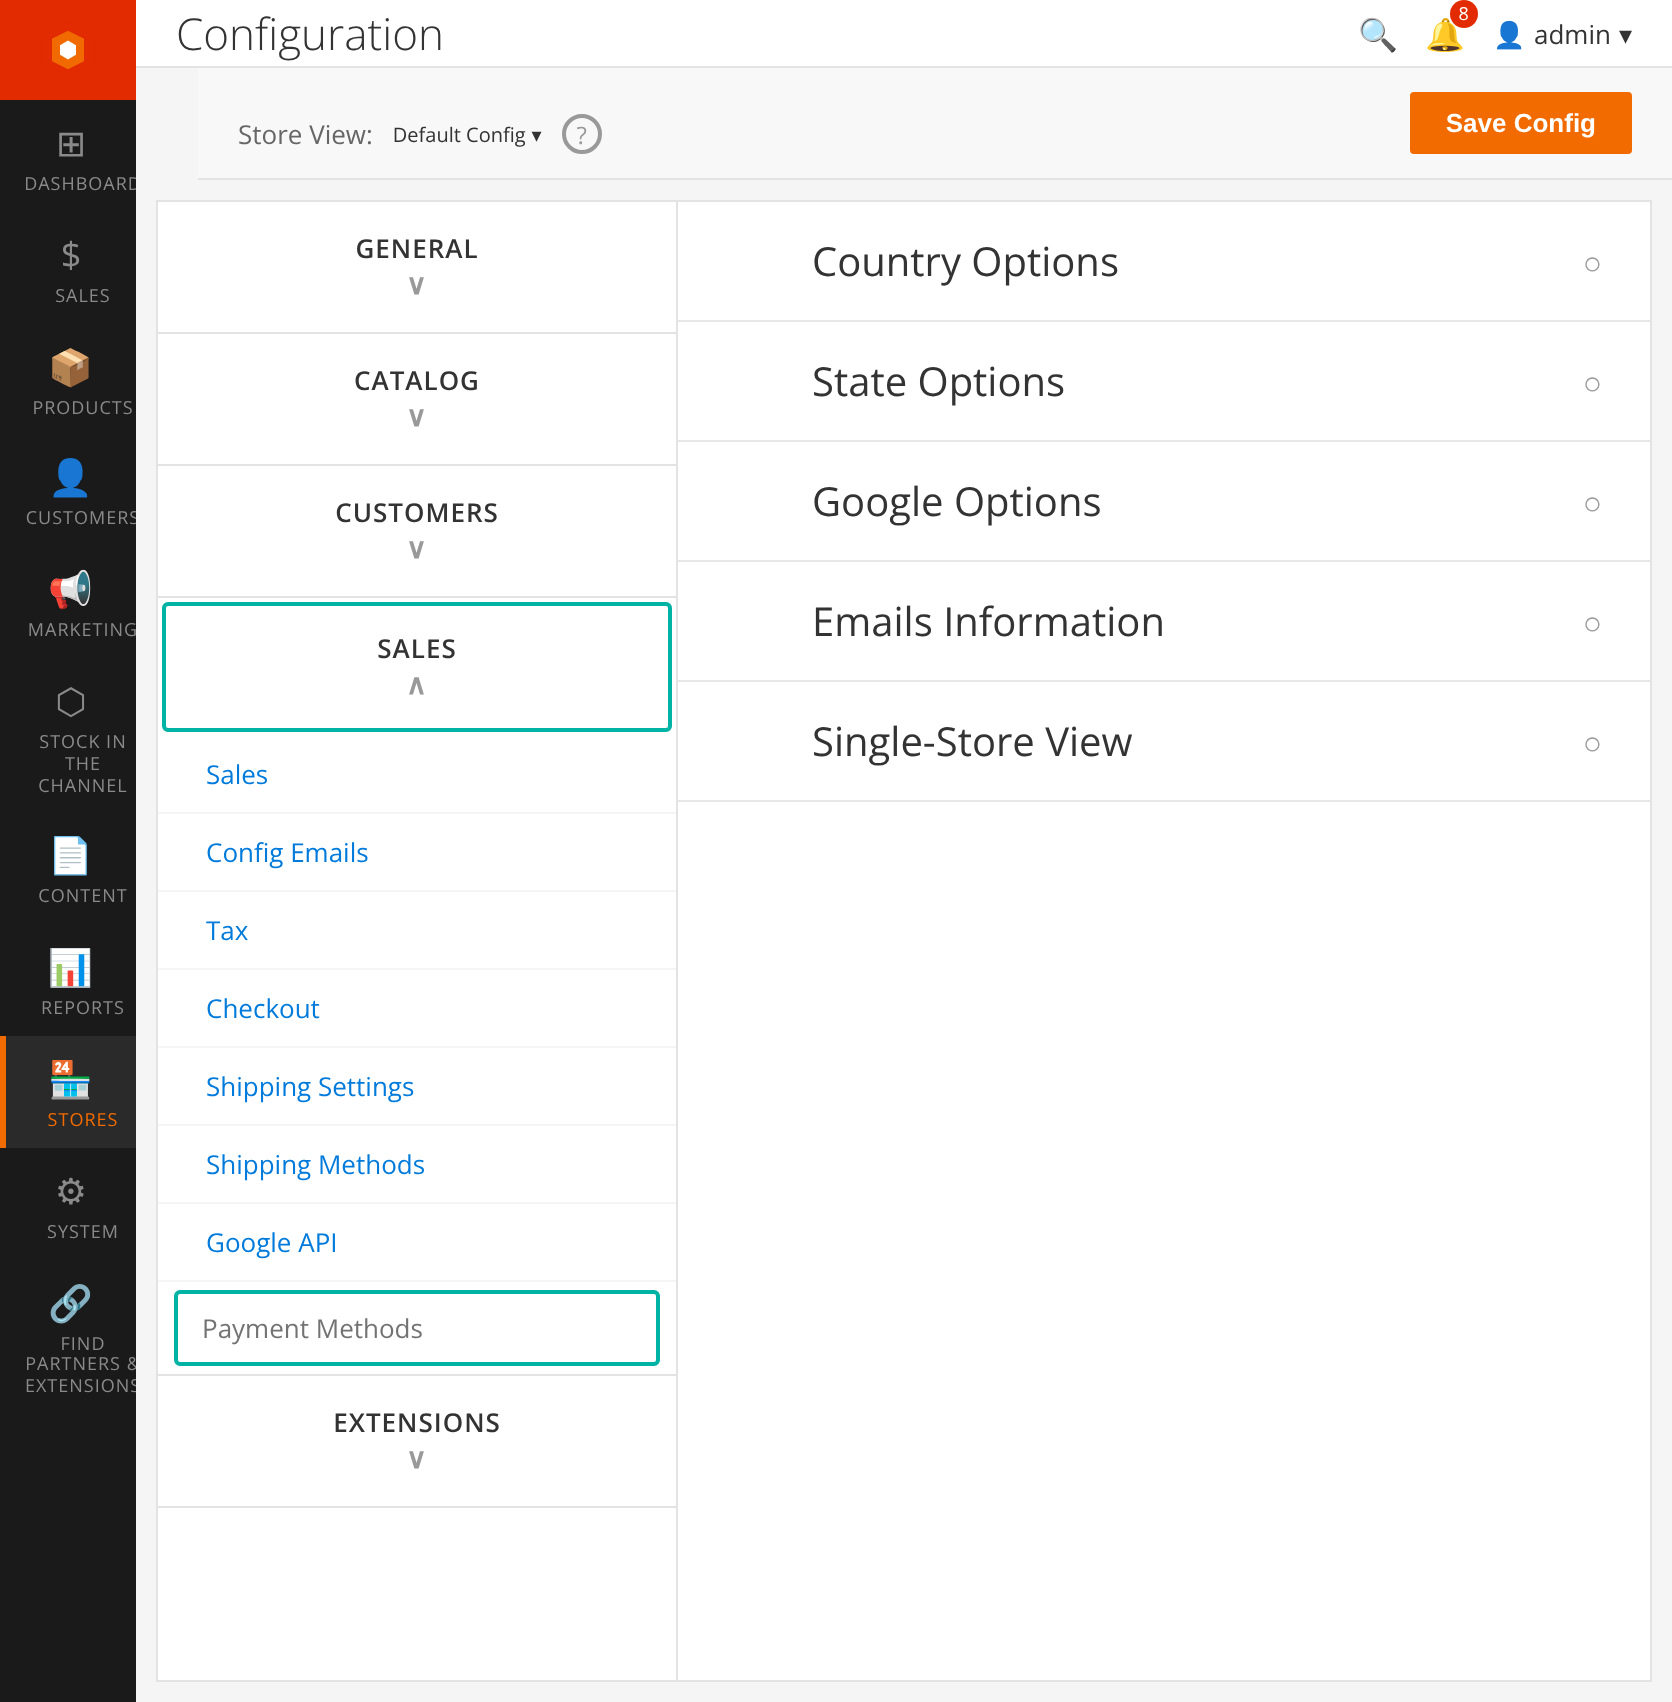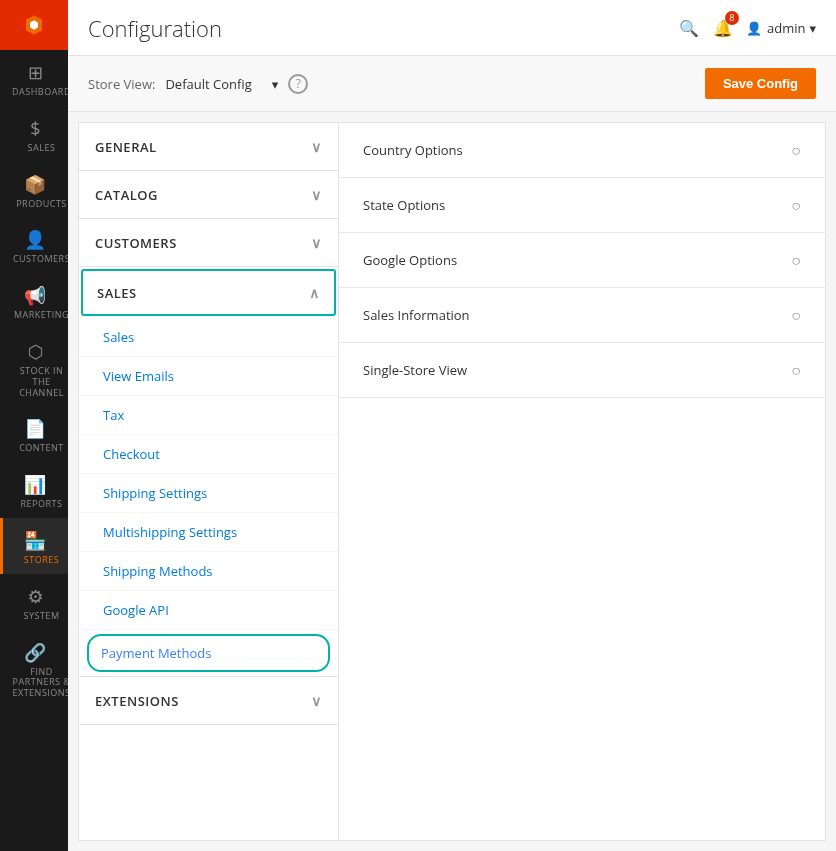"Configuration" .top-bar { height: 56px -> 34px }
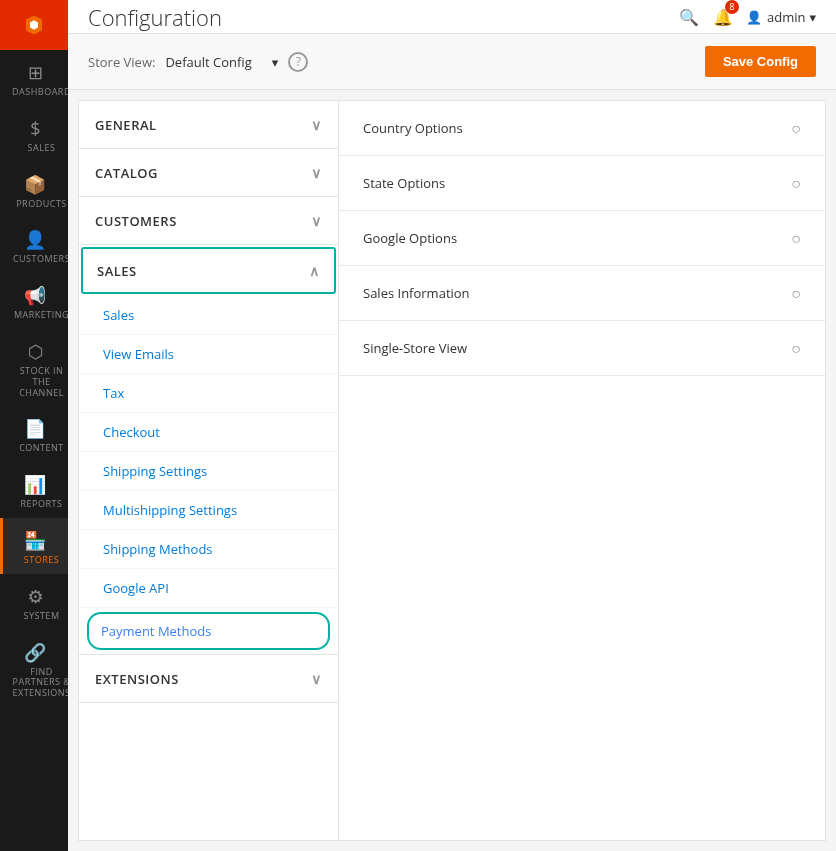"Store View:" .store-view-bar { align-items: center -> flex-end; margin-left: none -> 31px }
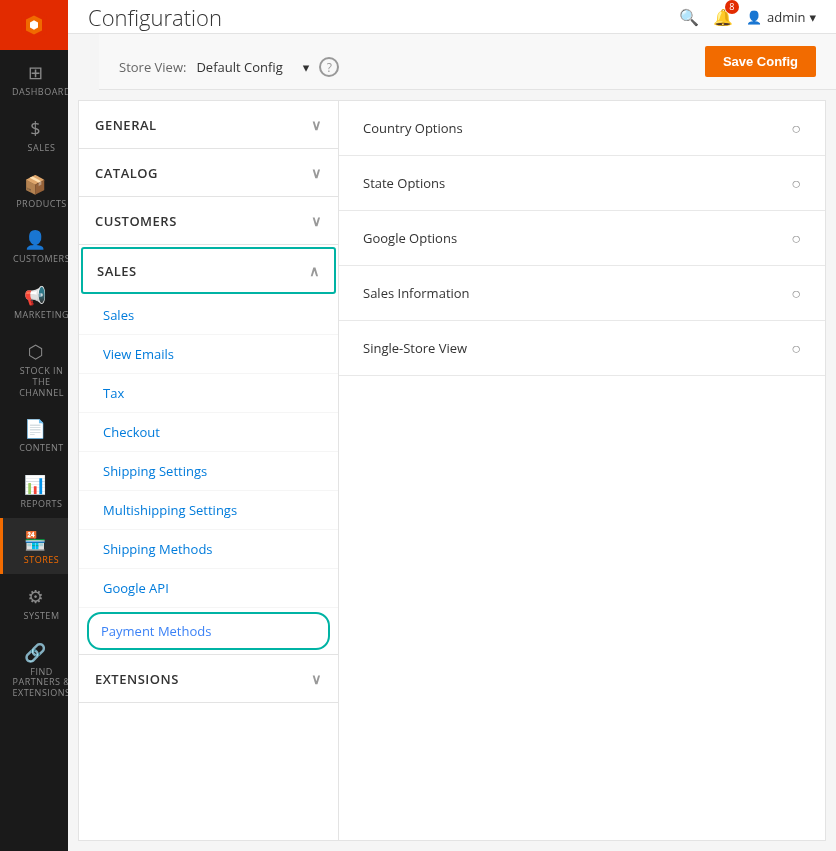"Default Config" .store-view-select { font-size: 13px -> 10px; gap: 20px -> 3px }
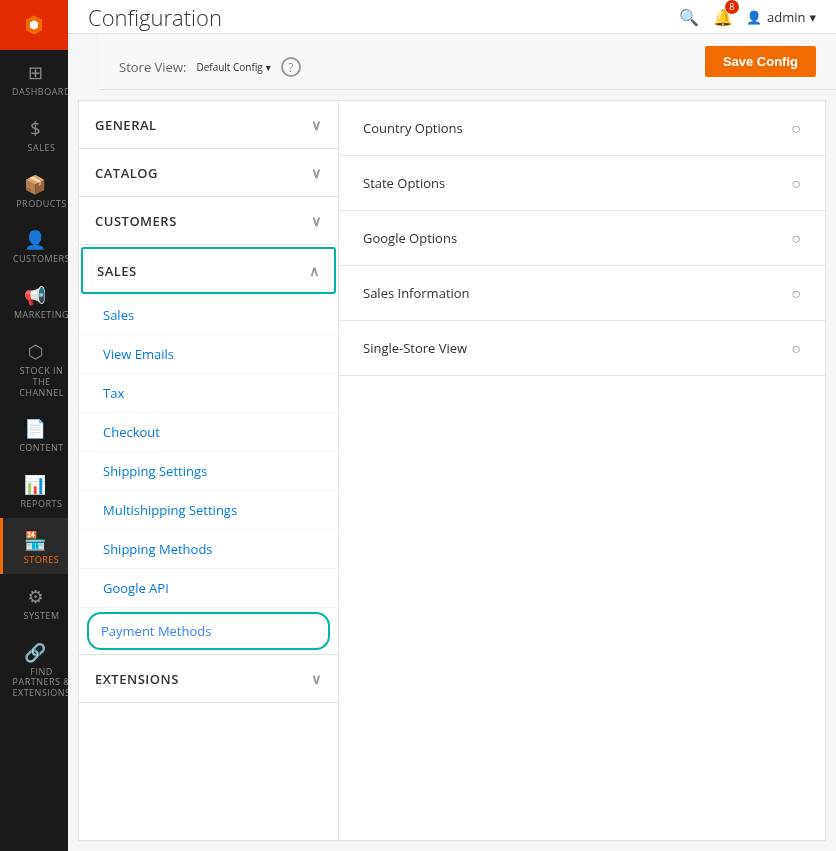"GENERAL" .menu-section-header { flex-direction: none -> column }
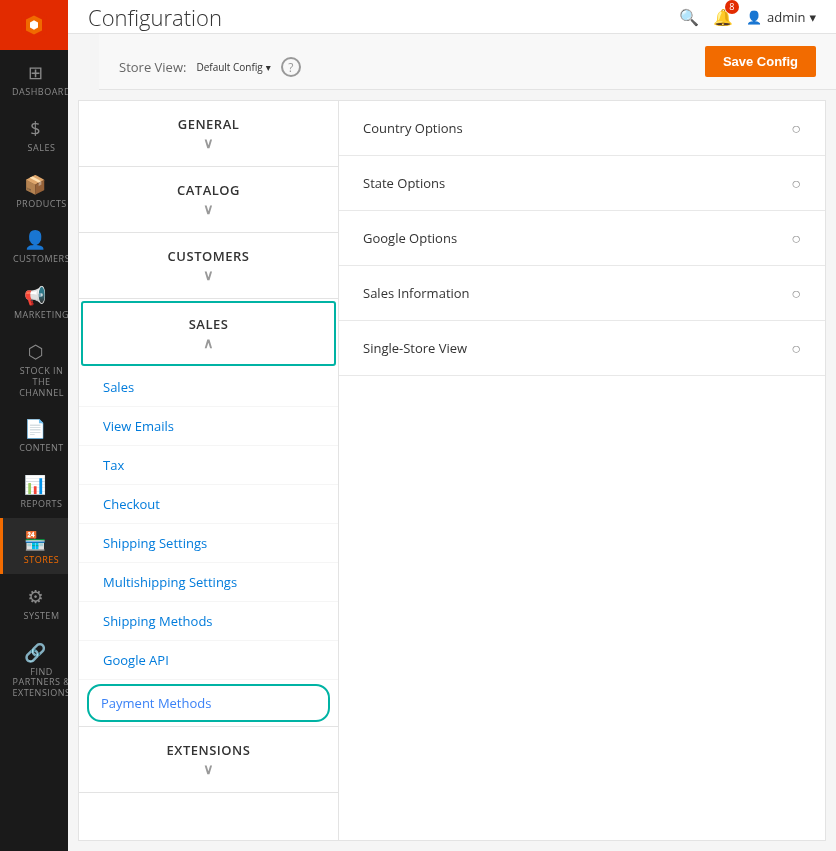"Country Options" .config-item-title { font-size: 13px -> 20px; margin-left: none -> 43px }
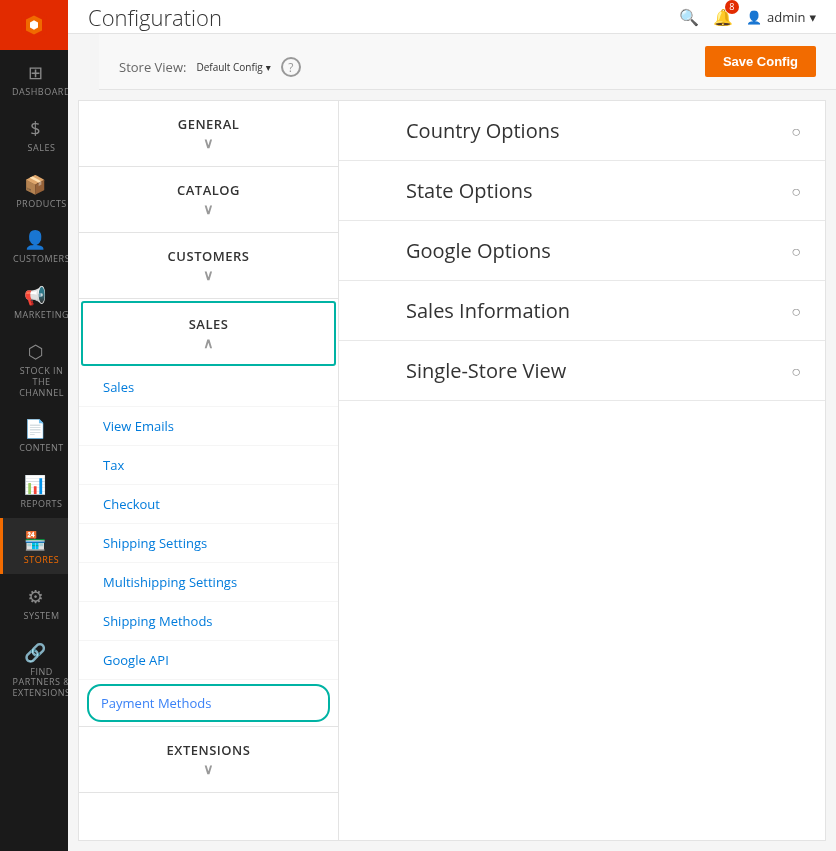"Sales Information" span.config-item-title { text: Sales -> Emails }
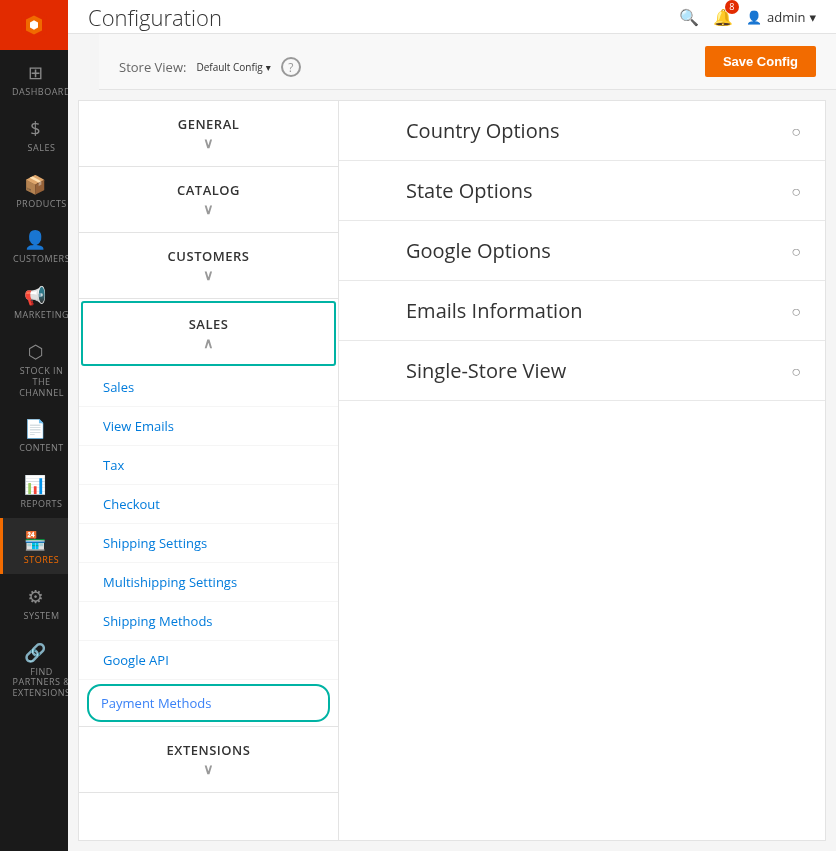"View Emails" span { text: View -> Config }
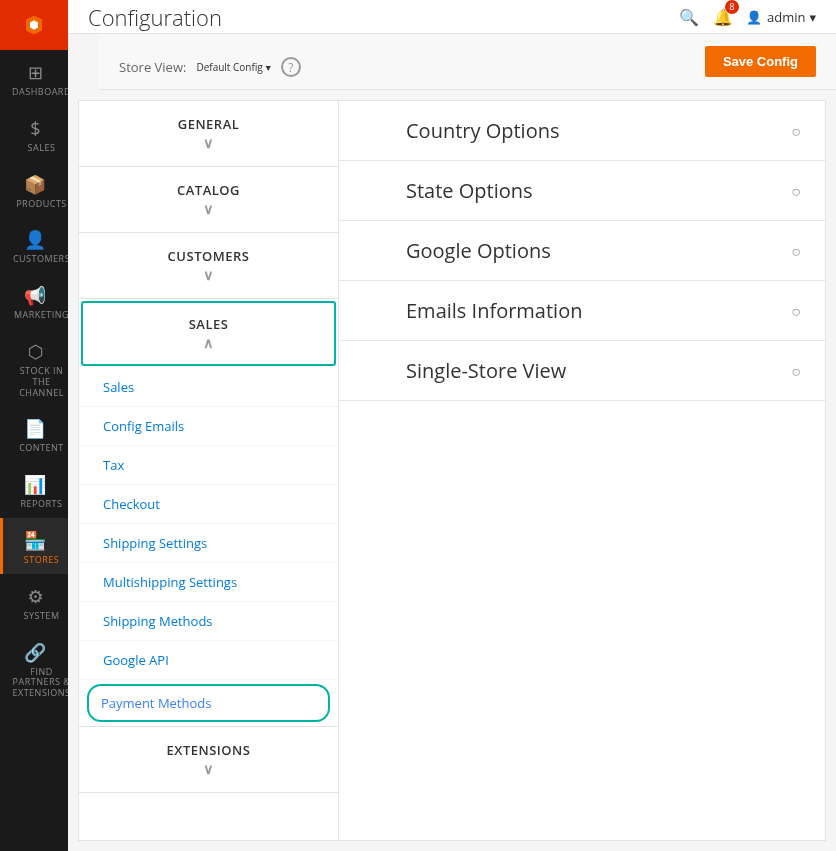"Multishipping Settings" div.menu-sub-item { html: <div> <span>Multishipping Settings</span> </div> -> none }
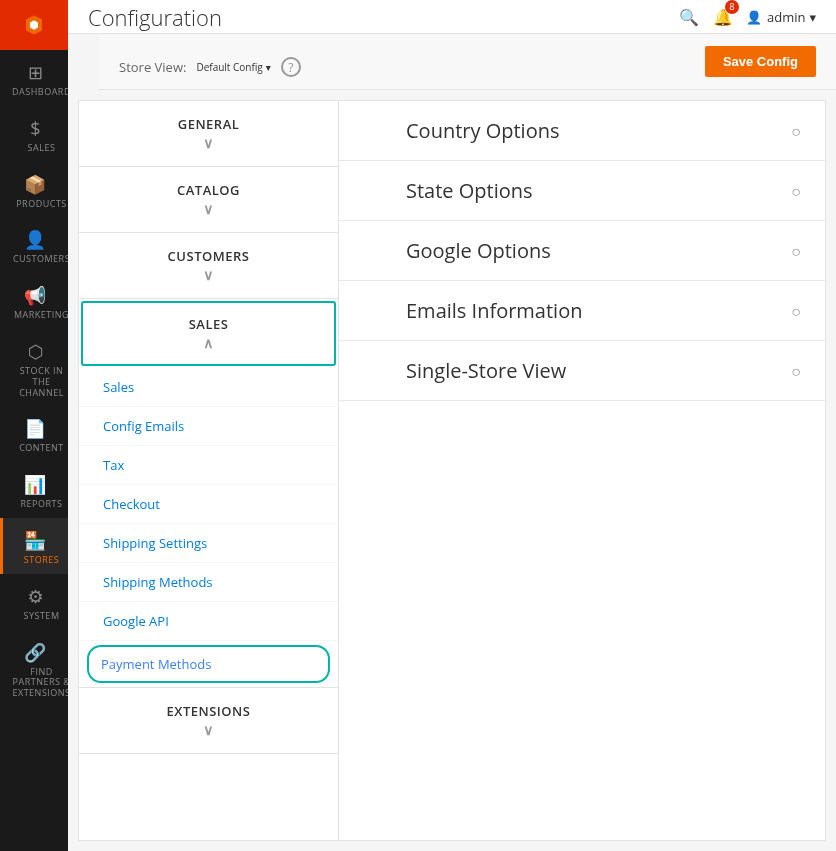"Payment Methods" .menu-sub-item.highlighted { border-radius: 14px -> 3px; color: #3b82f6 -> #737373 }
